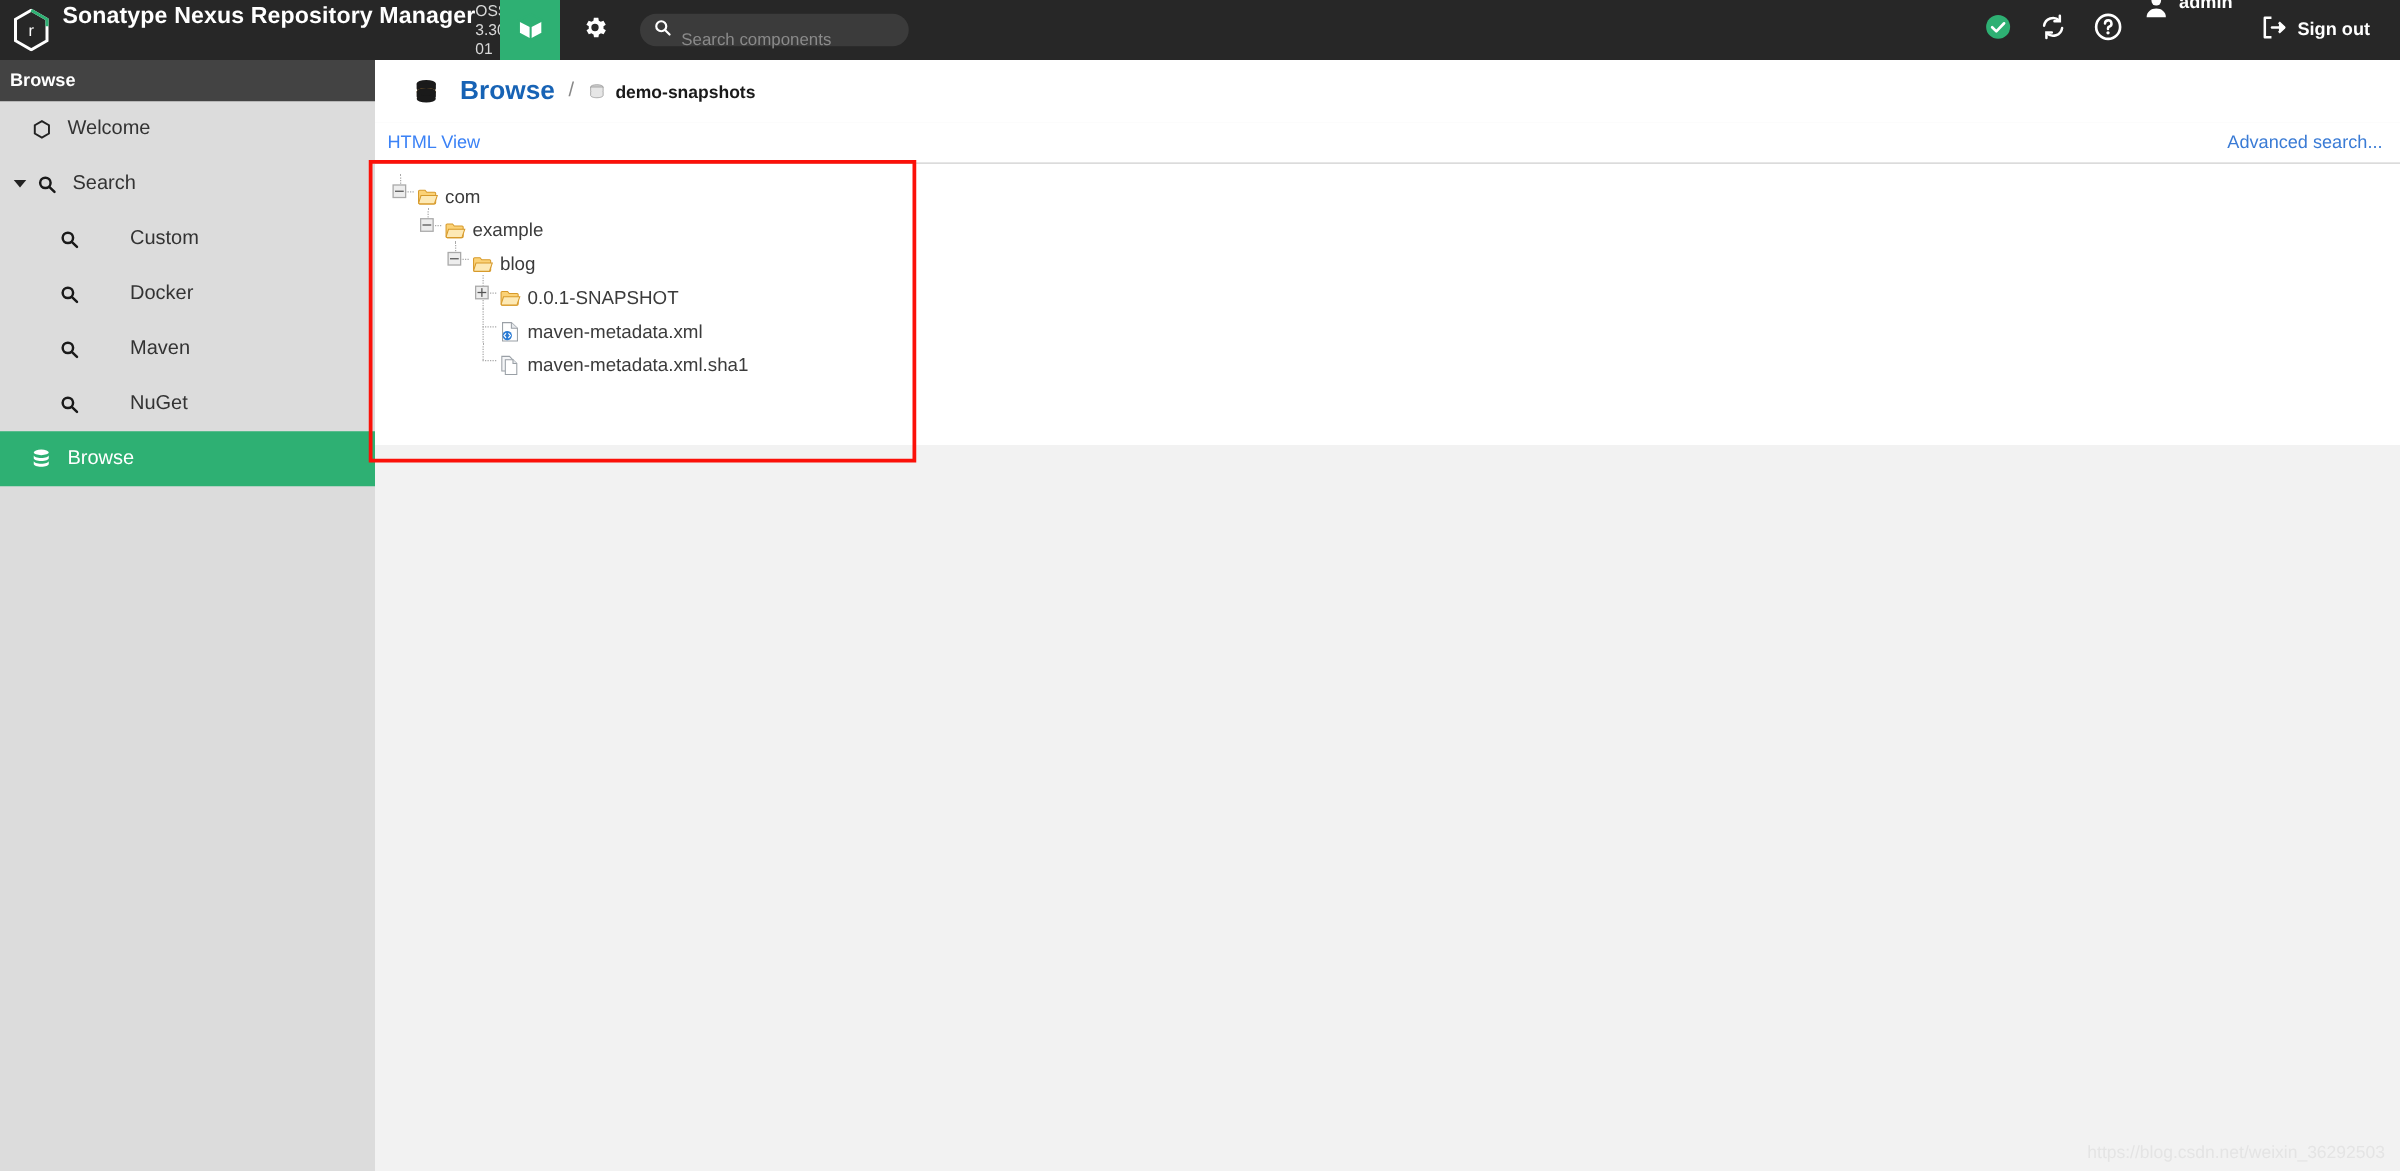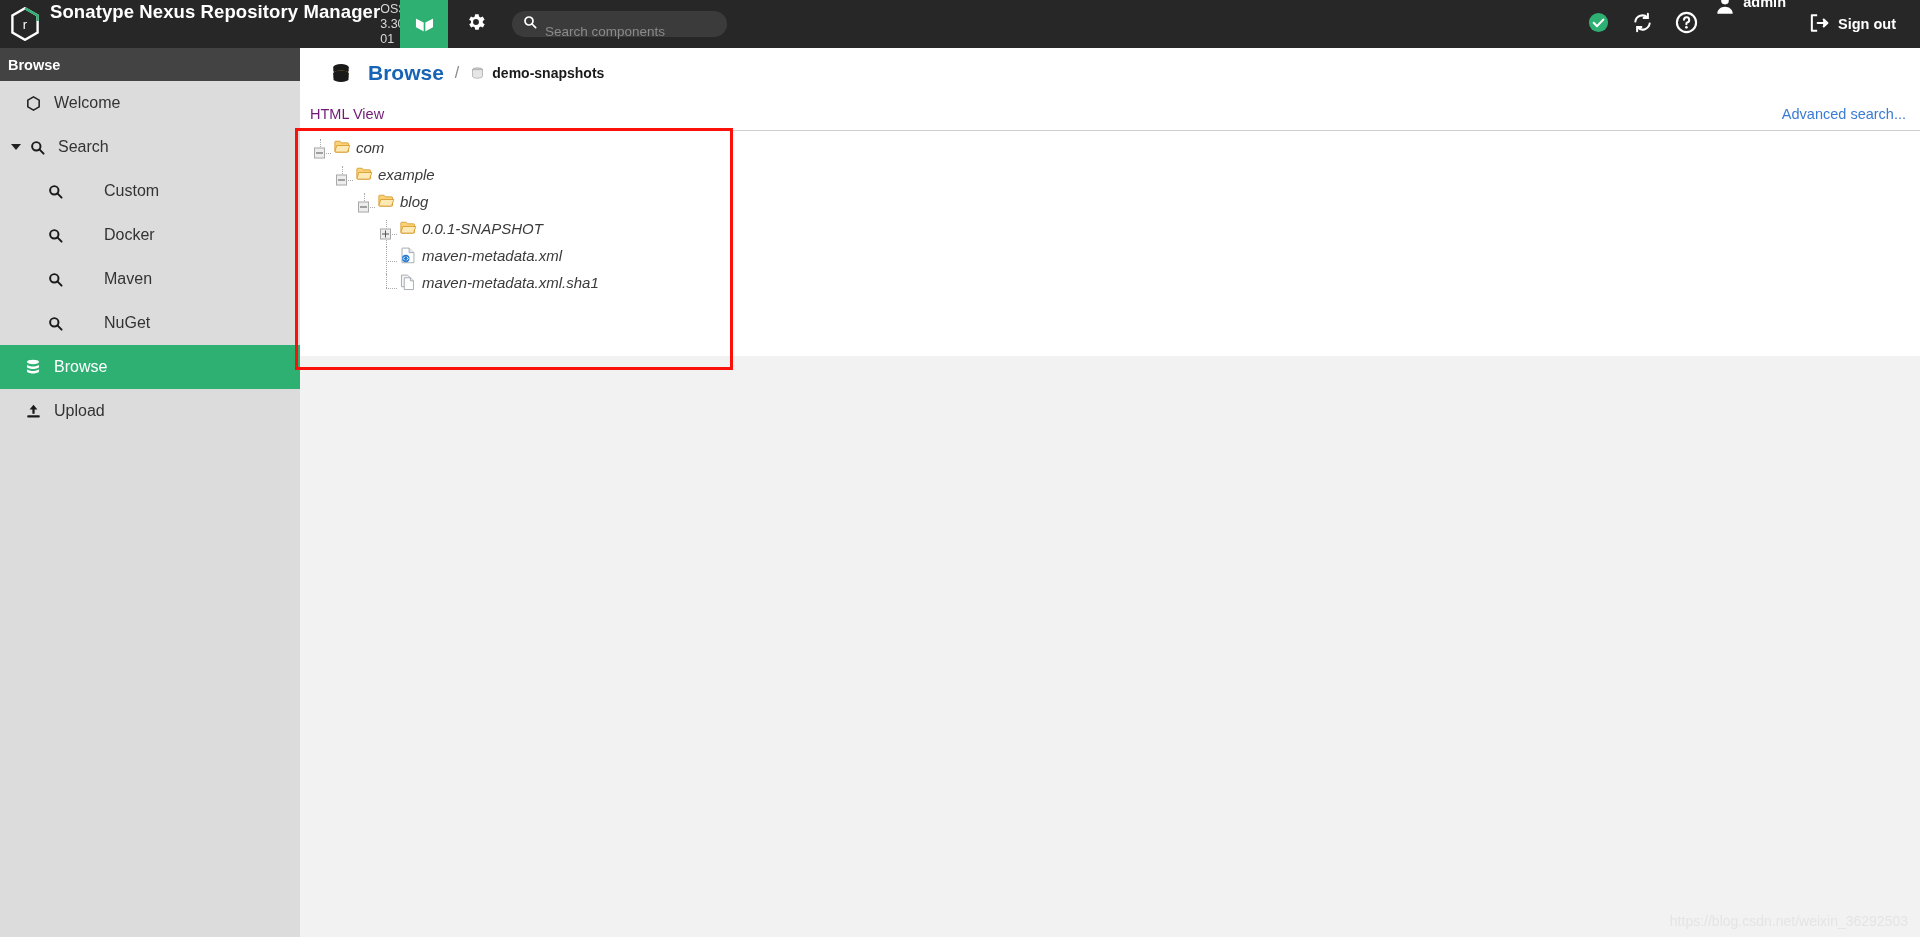"HTML View" .link-blue { color: #701a75 -> #3b82f6 }
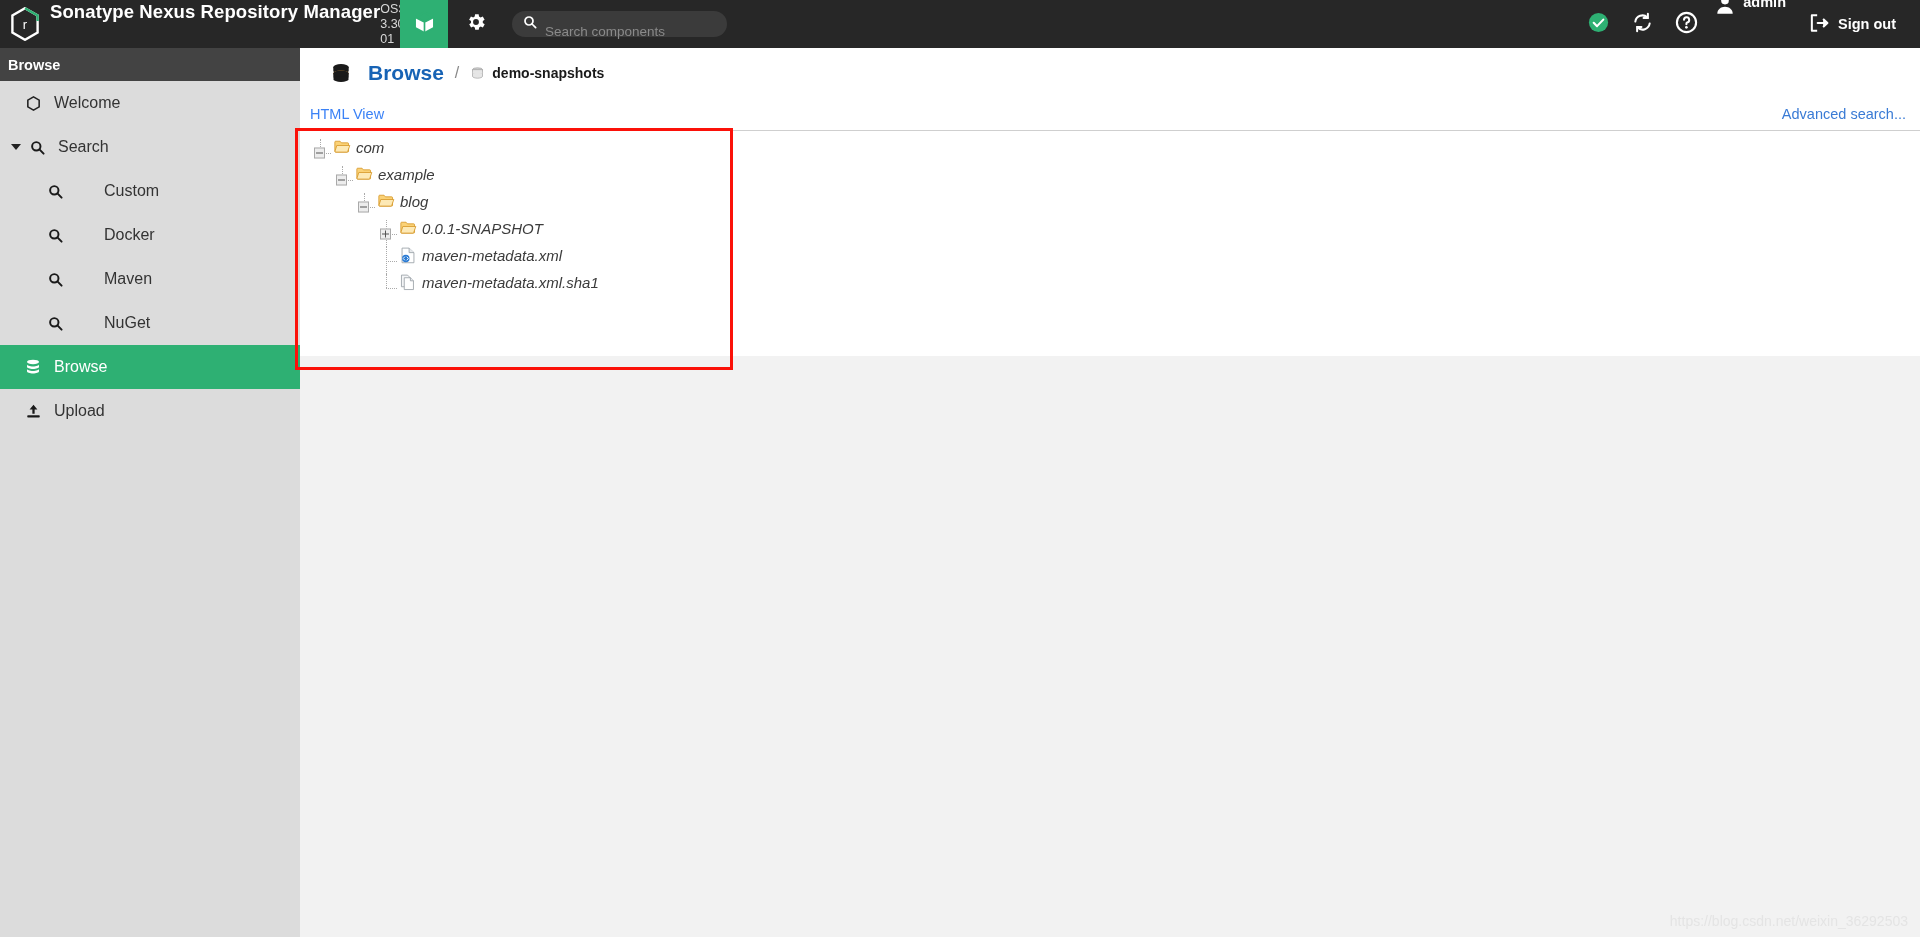"com" .trow { align-items: flex-start -> flex-end; font-style: italic -> none }
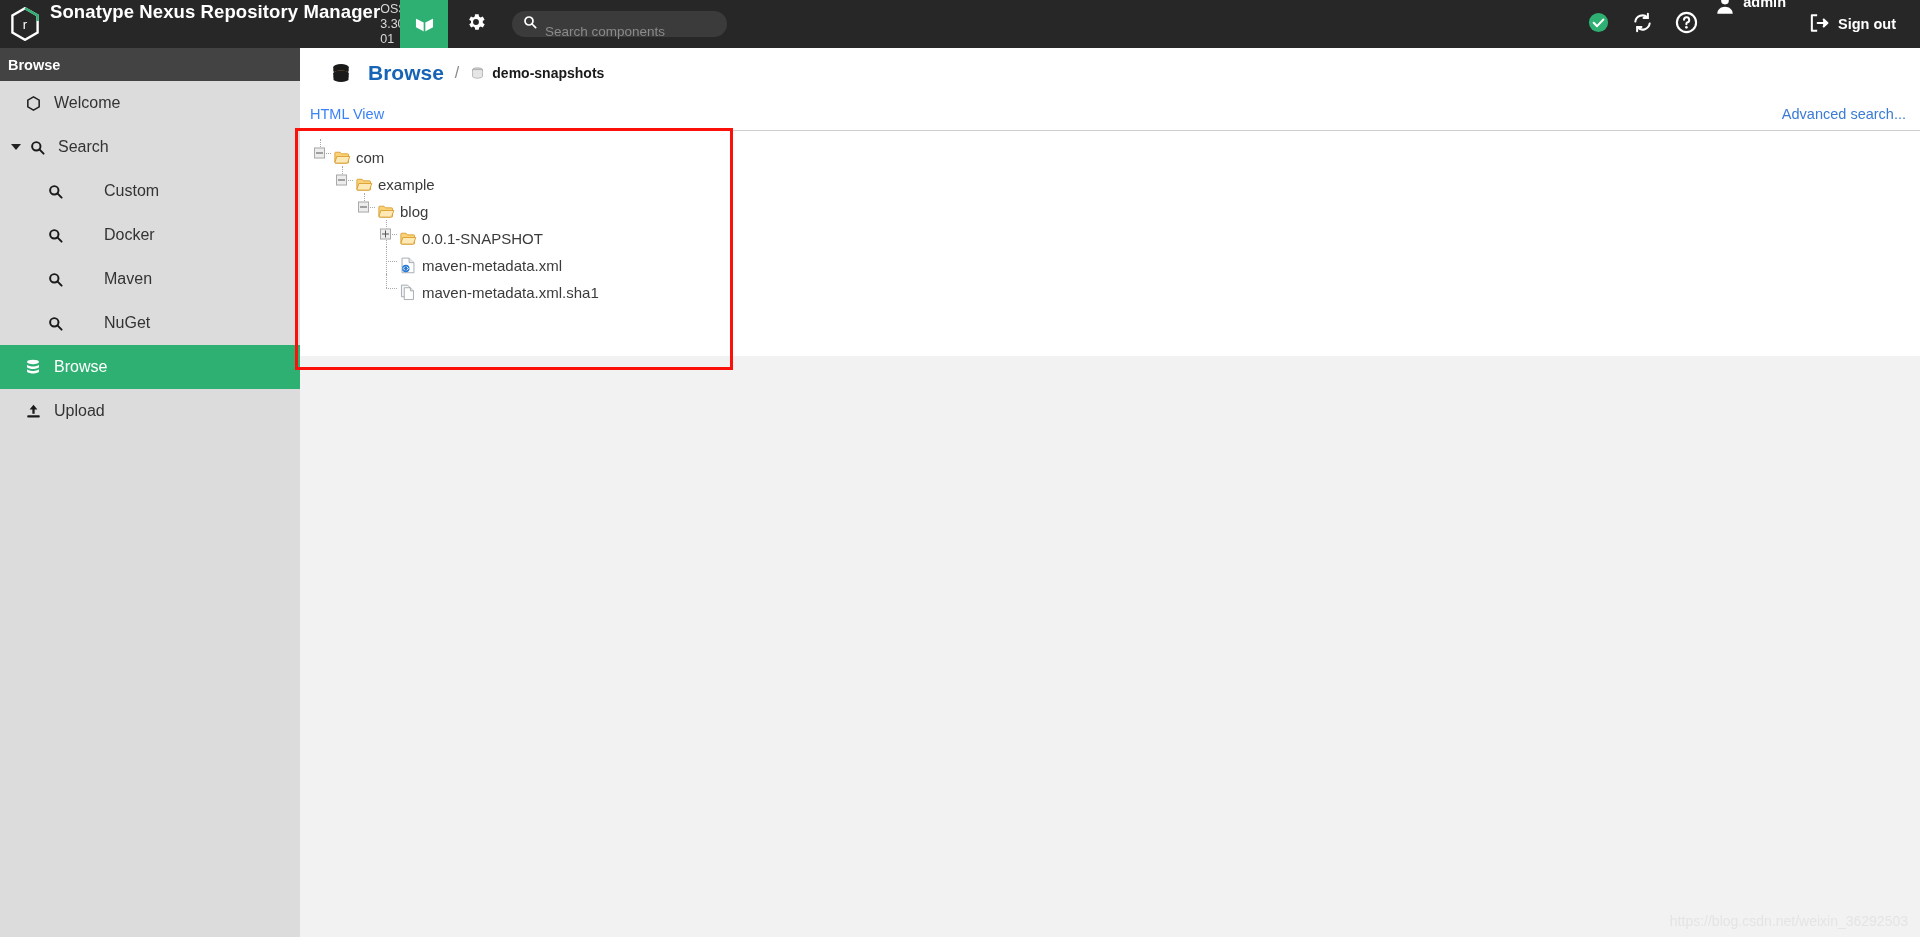"Upload" div.nav-item { html: <div> <span> <svg> <path></path> <rect></rect> </svg> </span> <span>Upload</span> </div> -> none }
